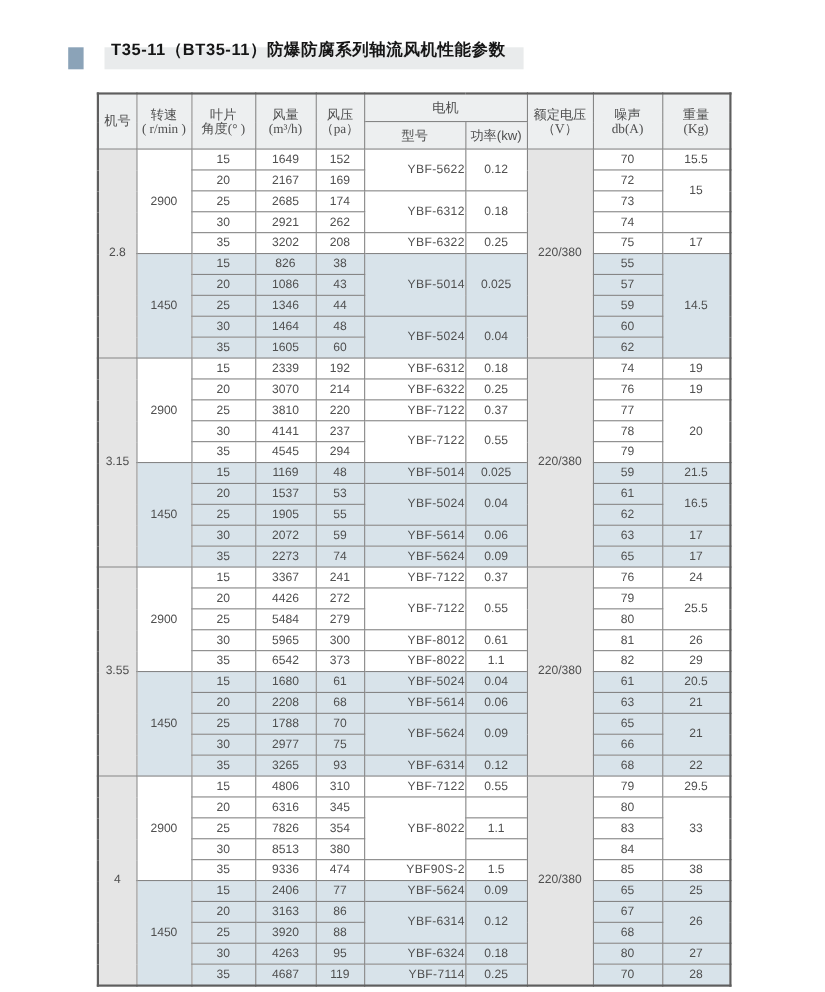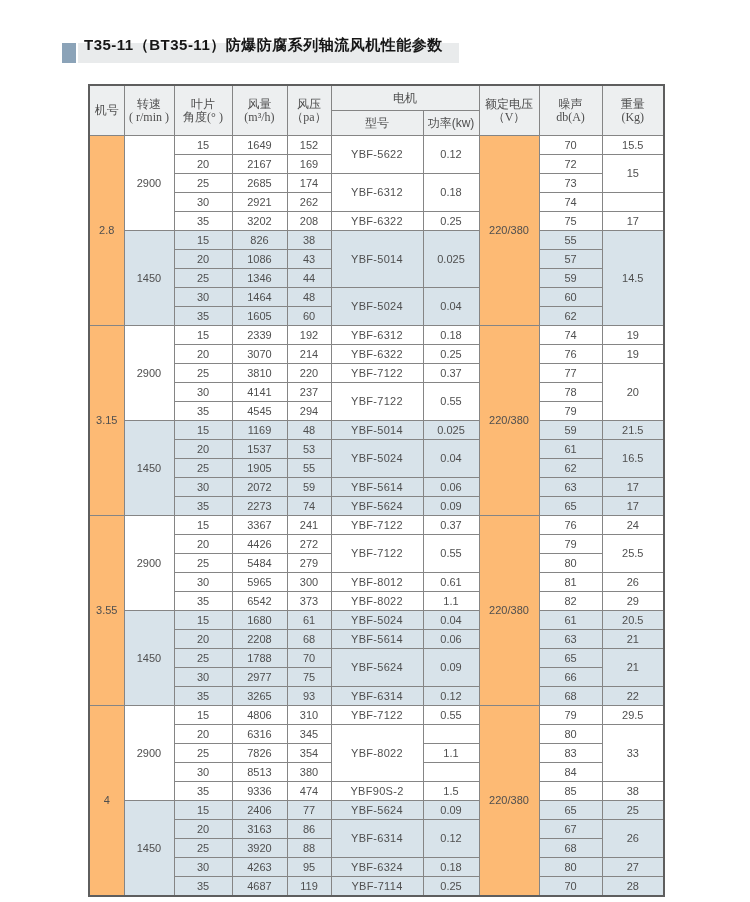"T35-11（BT35-11）防爆防腐系列轴流风机性能参数" .title-band { margin-left: 2px -> 19px }
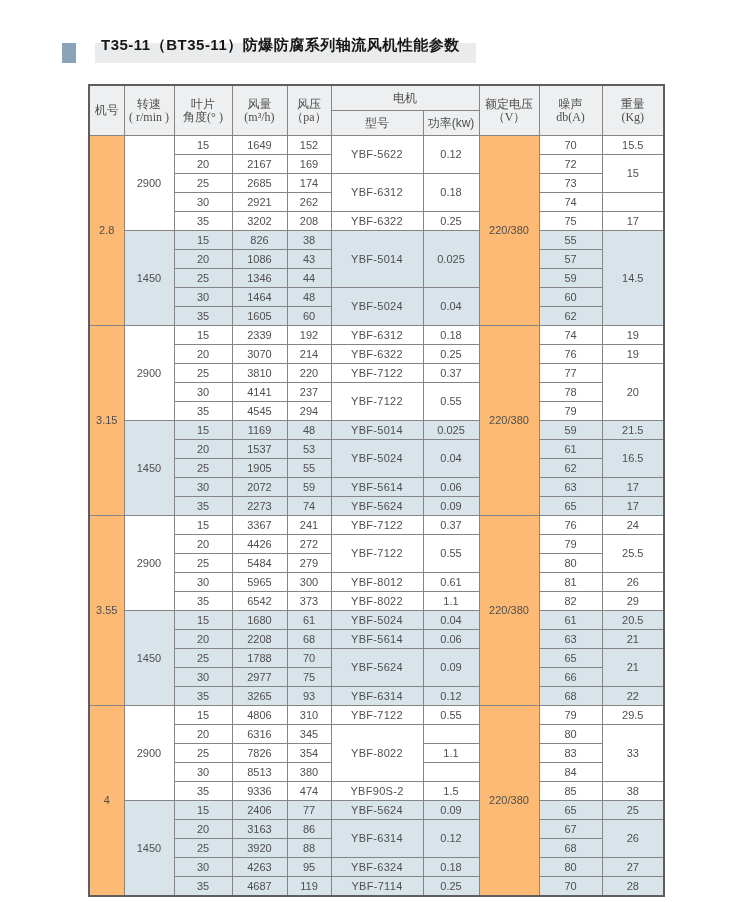"YBF-5622" .spec td.model-col { text-align: none -> right }
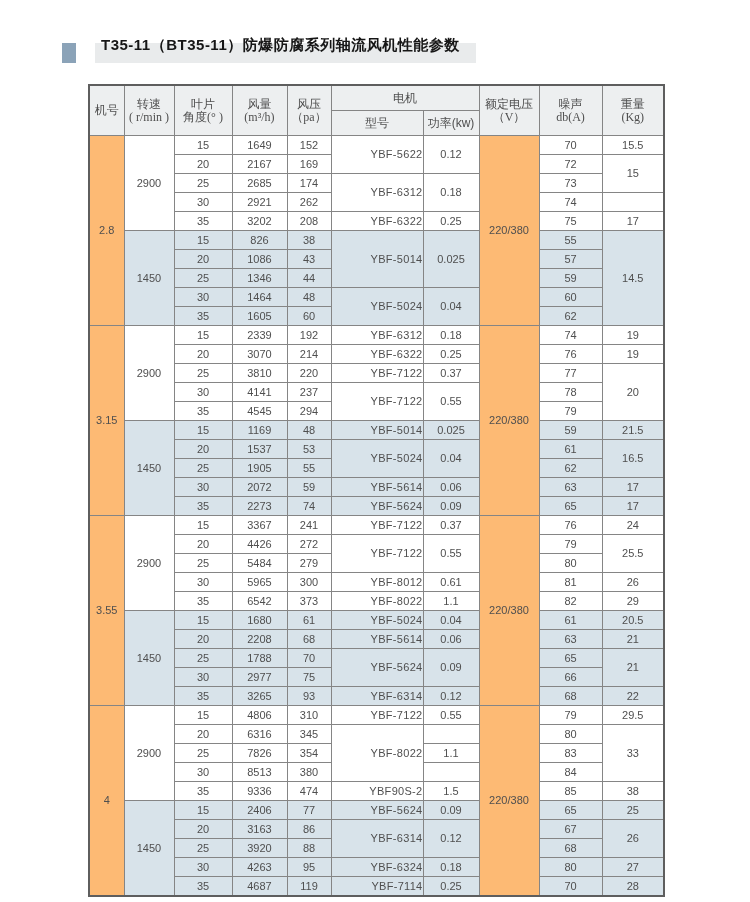"2.8" .spec td.wh { background: #fdba74 -> #e5e5e5 }
